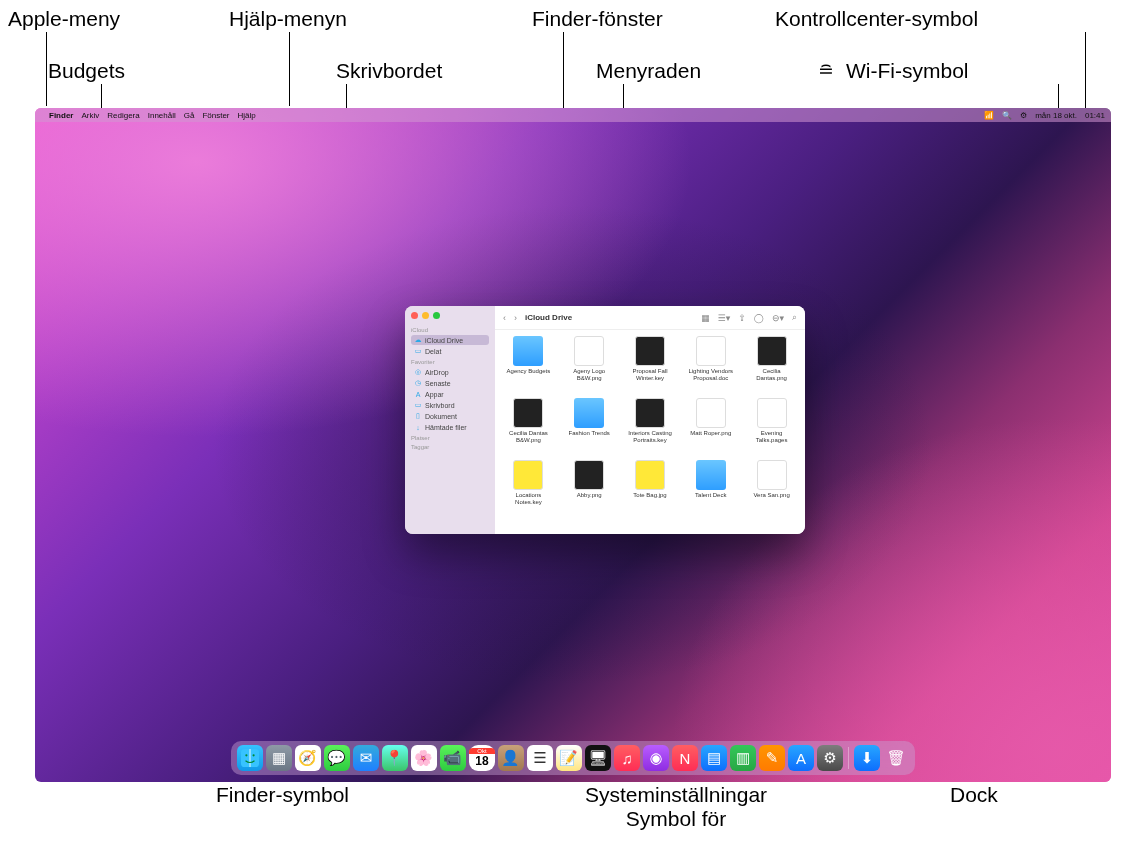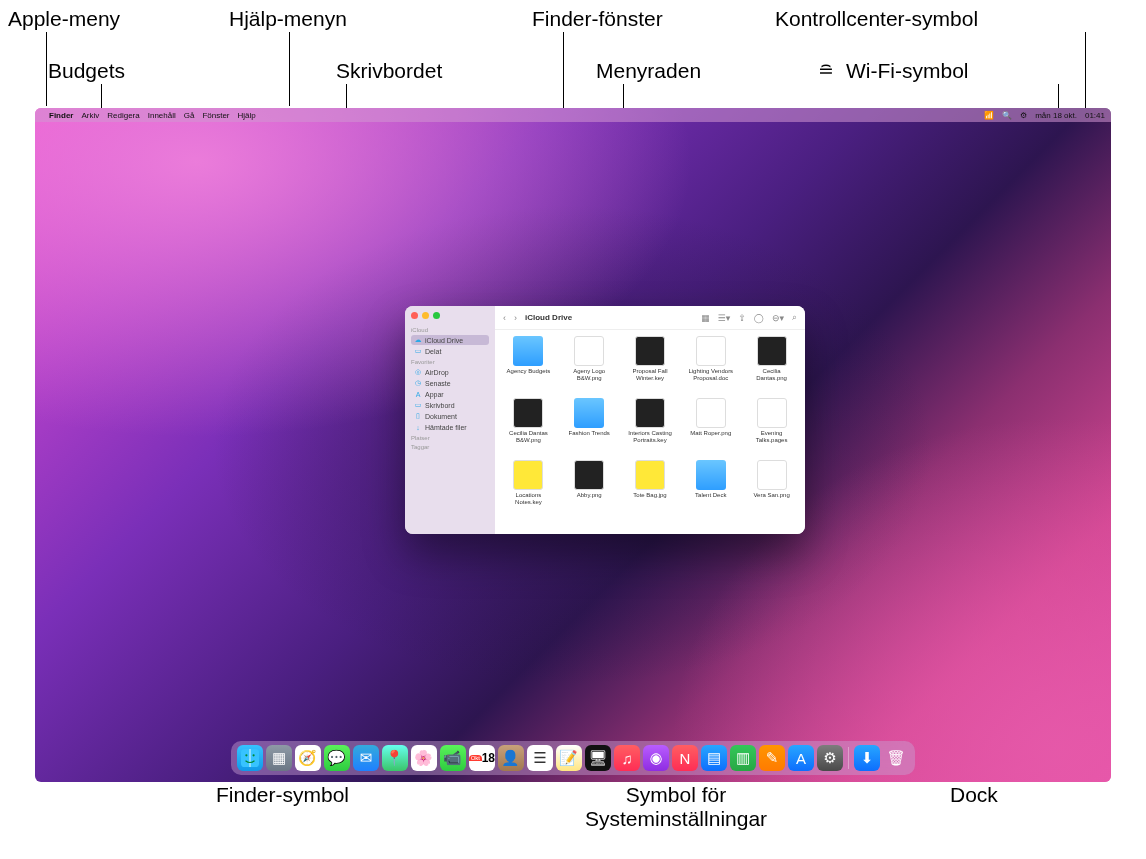"18" div.dicon { border-radius: none -> 9px; flex-direction: row -> column }
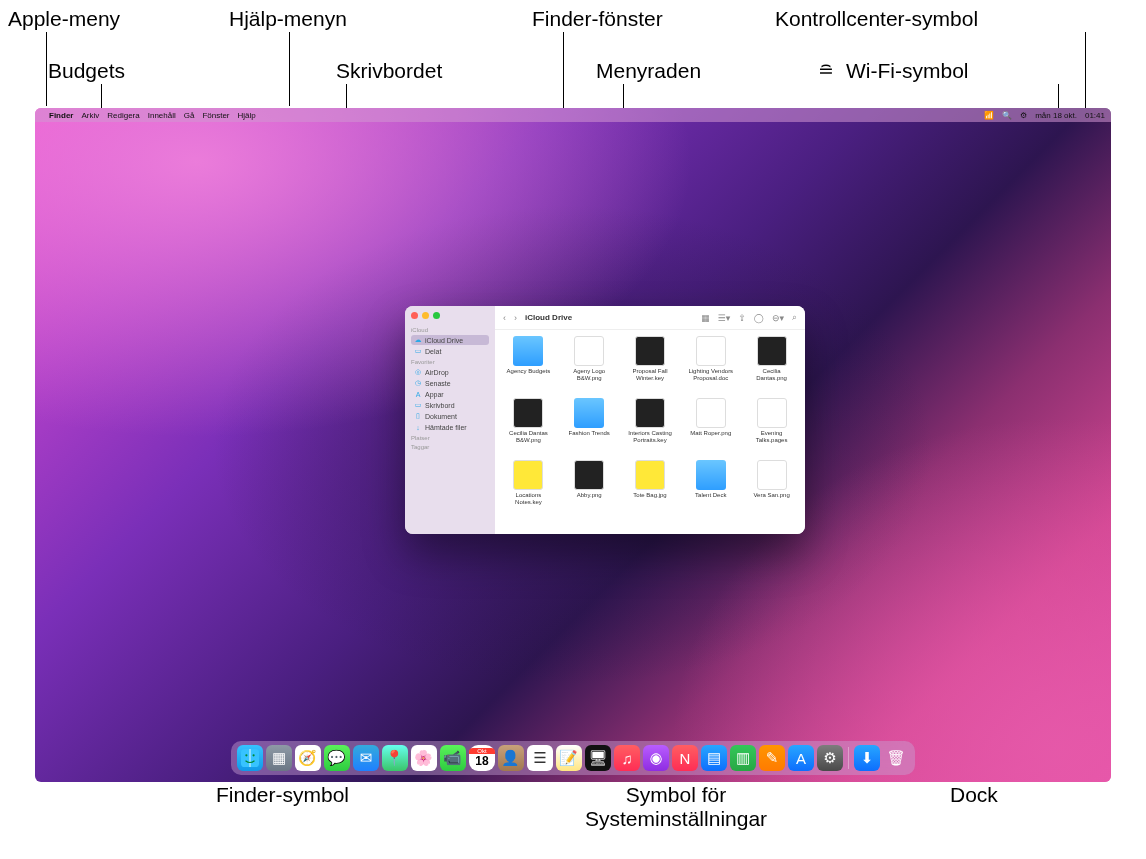"Symbol för" div { order: before "Systeminställningar" -> after "Systeminställningar" }
